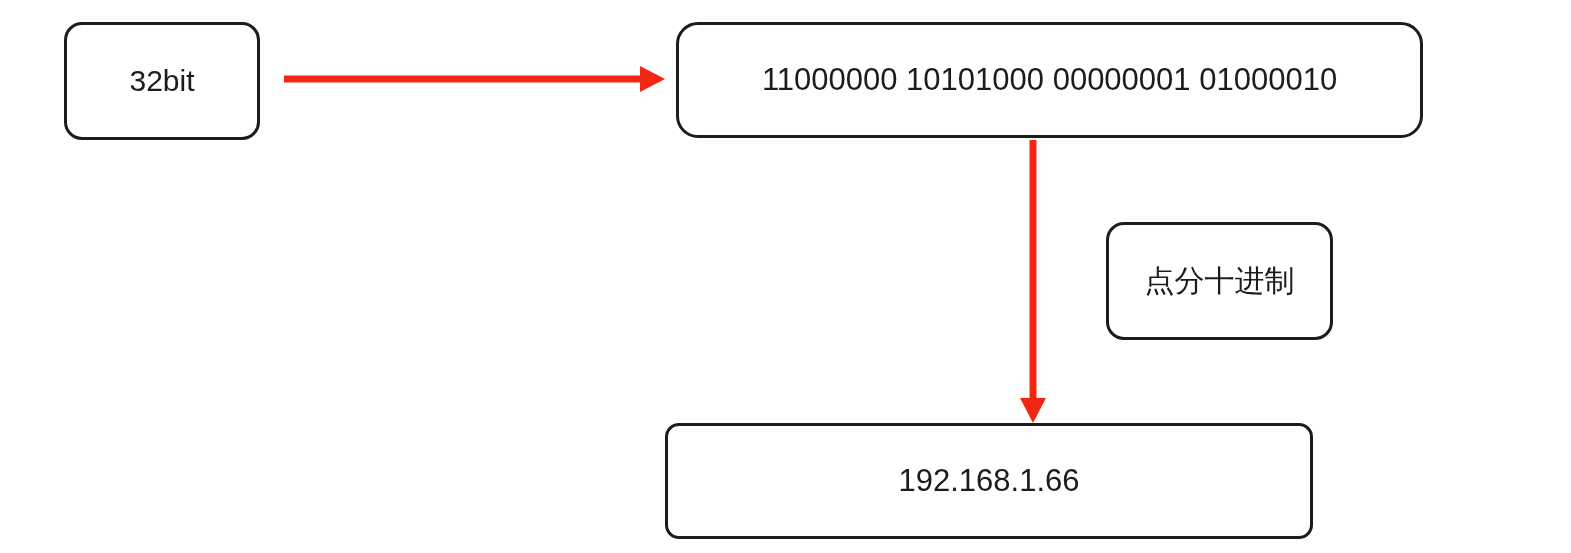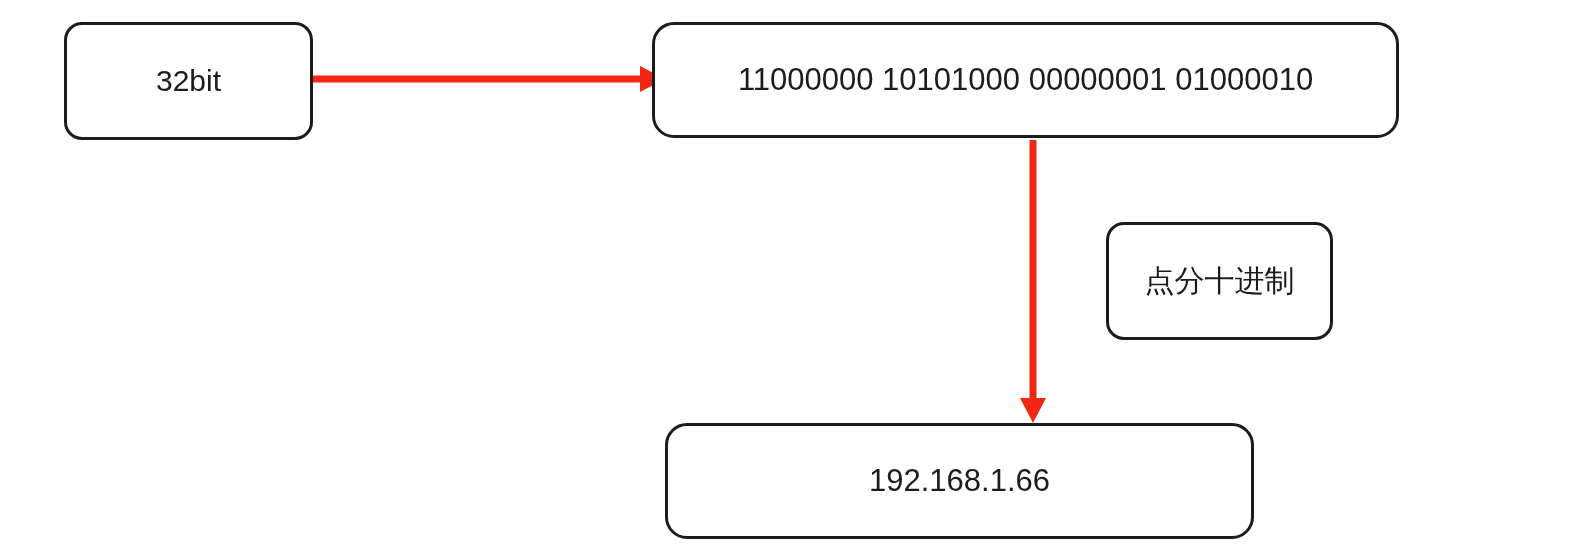"32bit" .node-bits { width: 249px -> 196px }
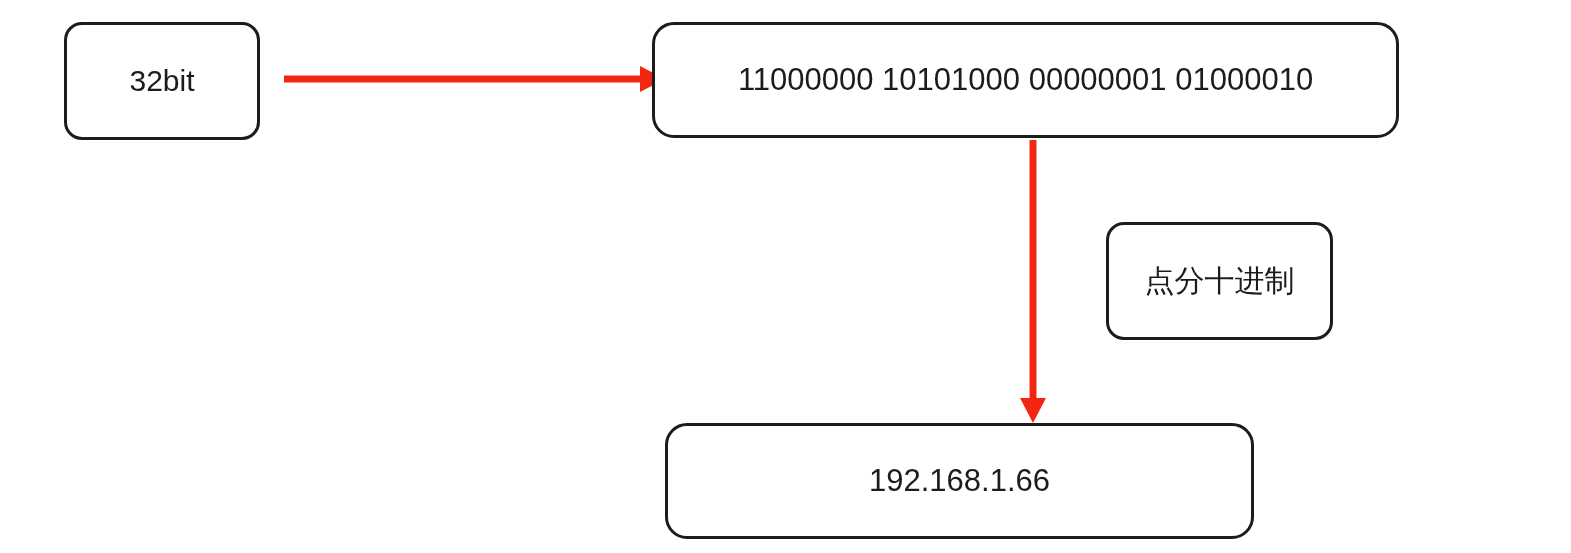"11000000 10101000 00000001 01000010" .node-binary { left: 652px -> 676px }
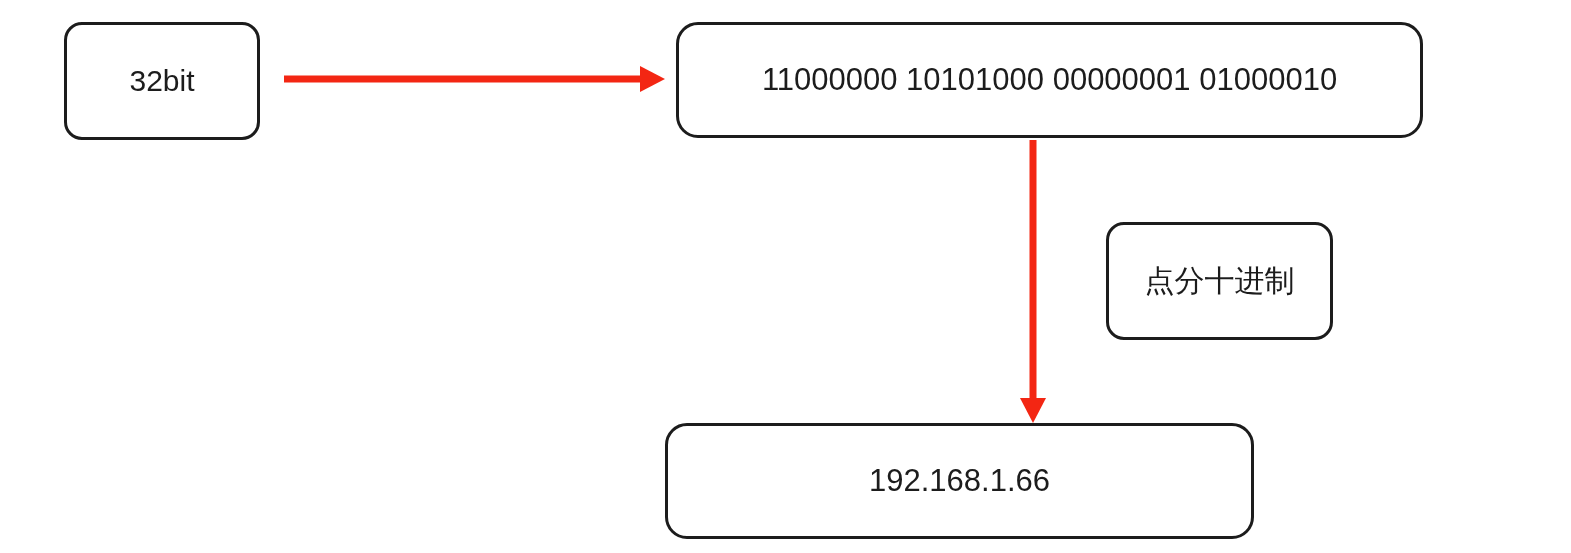"192.168.1.66" .node-decimal { border-radius: 22px -> 14px; width: 589px -> 648px }
